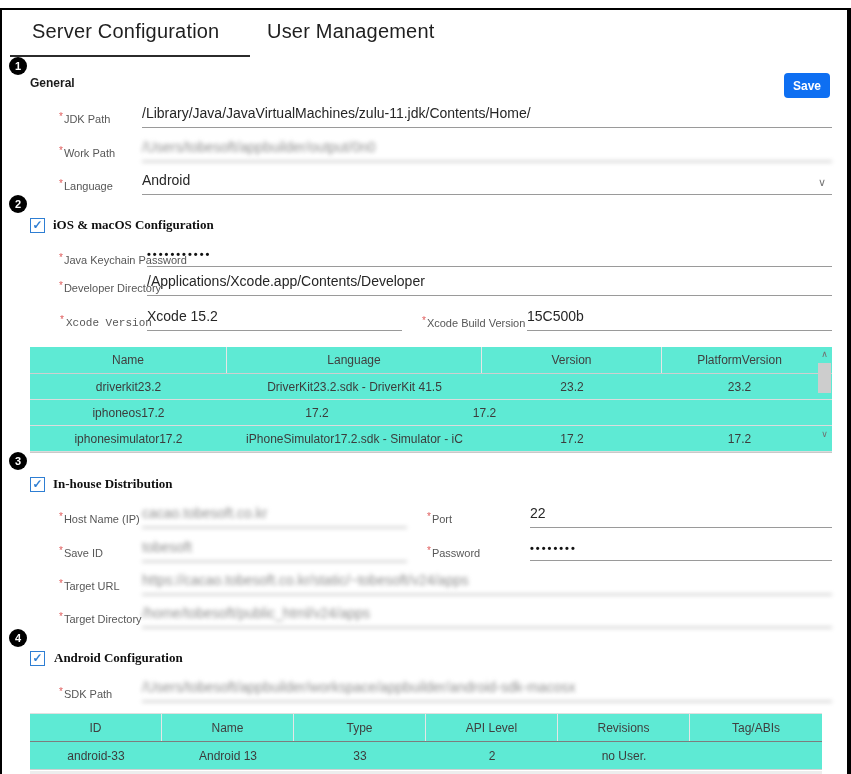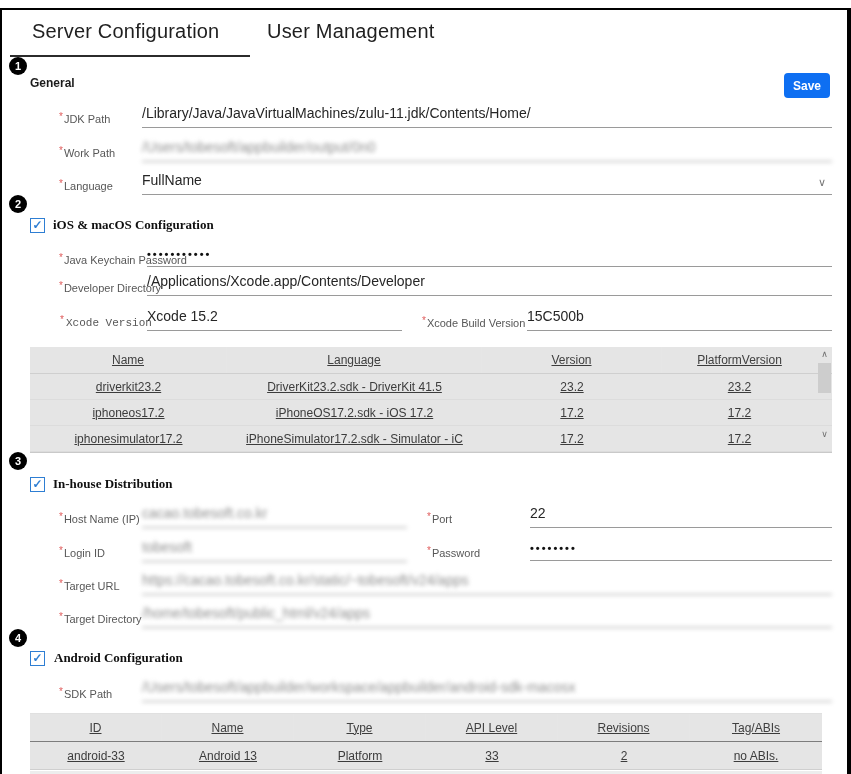"FullName" span { text: FullName -> Android }
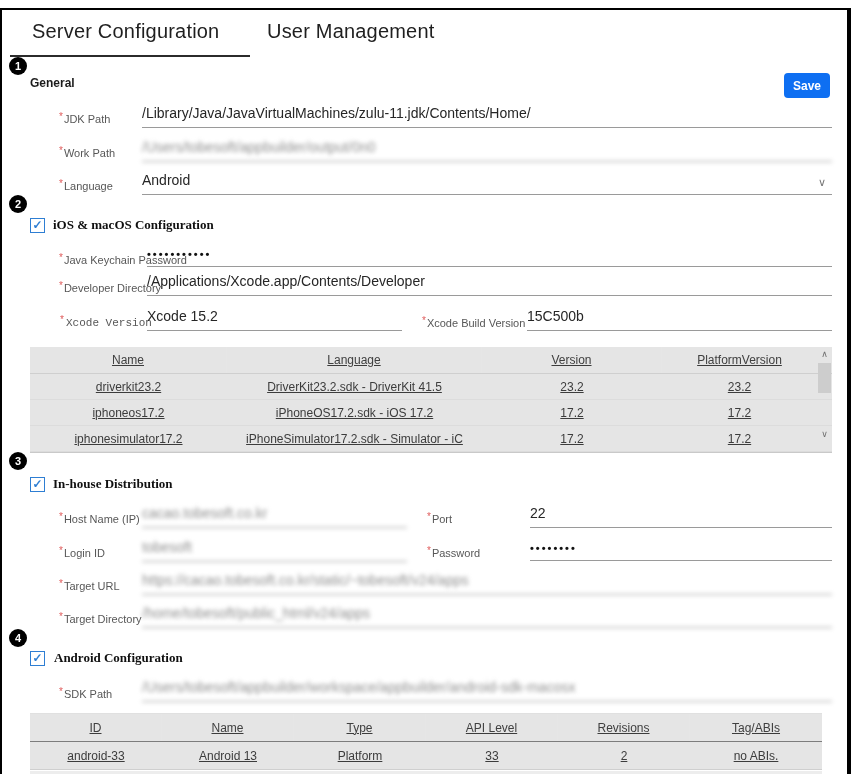"Name" .tbl { background: #e5e5e5 -> #5eead4; text-decoration: underline -> none }
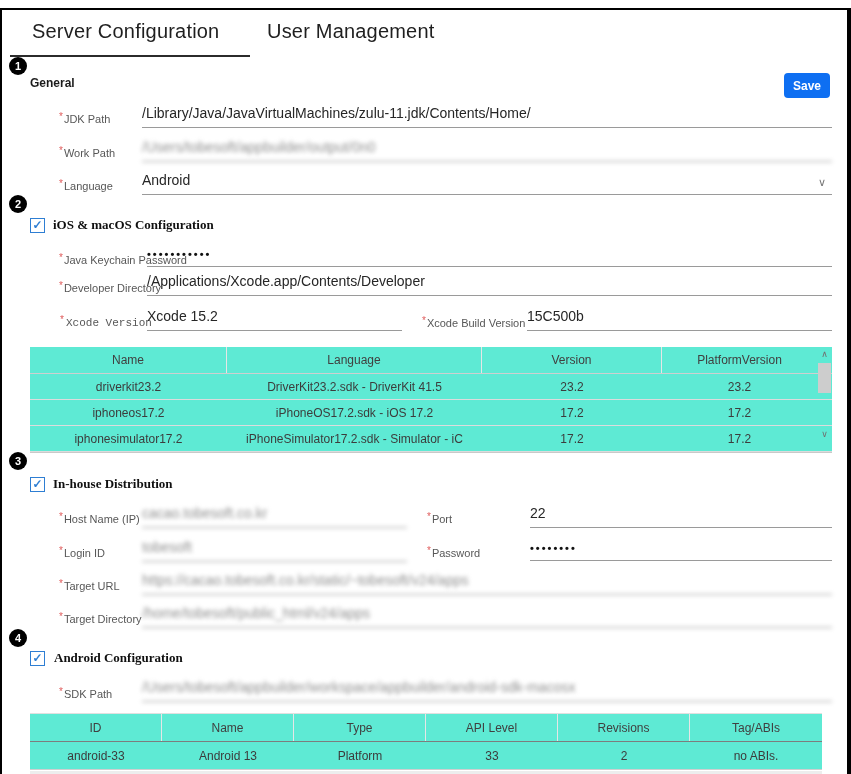"iPhoneOS17.2.sdk - iOS 17.2" div.cell { html: <div>iPhoneOS17.2.sdk - iOS 17.2</div> -> none }
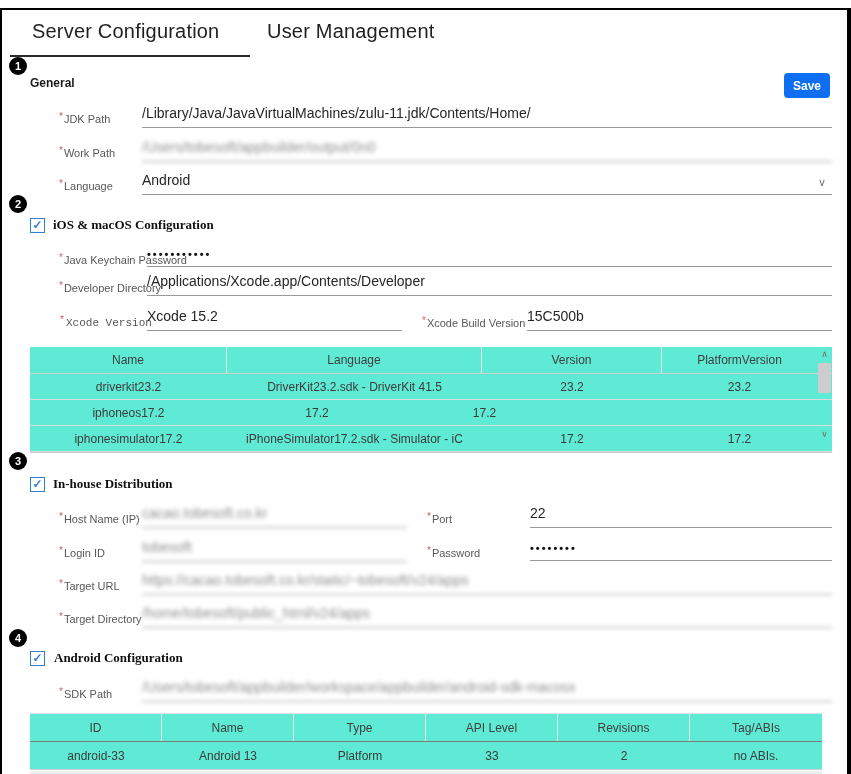"Login ID" span { text: Login -> Save }
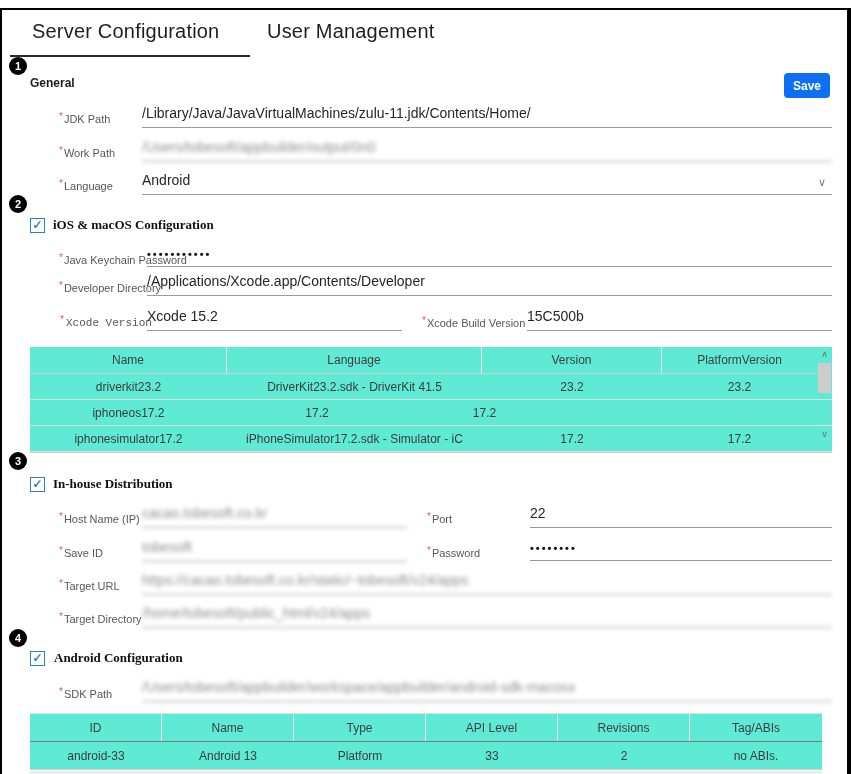"Platform" div.cell { html: <div>Platform</div> -> none }
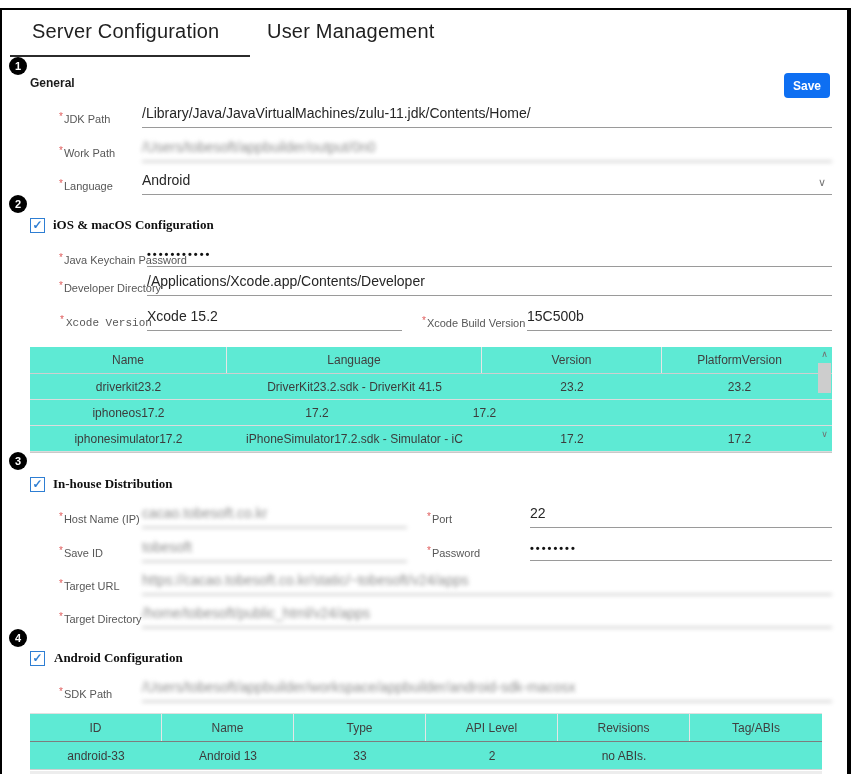"no ABIs." div.cell { text: ABIs -> User }
